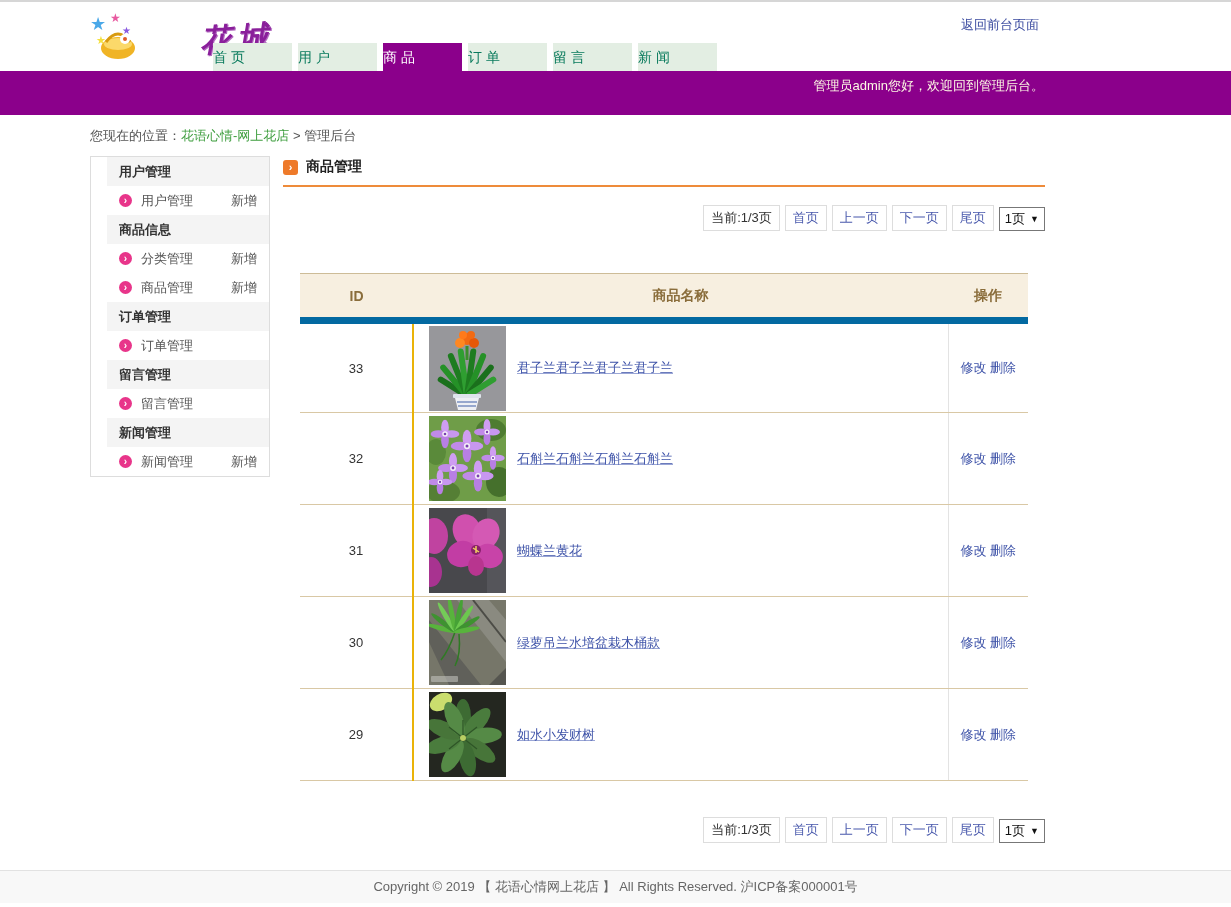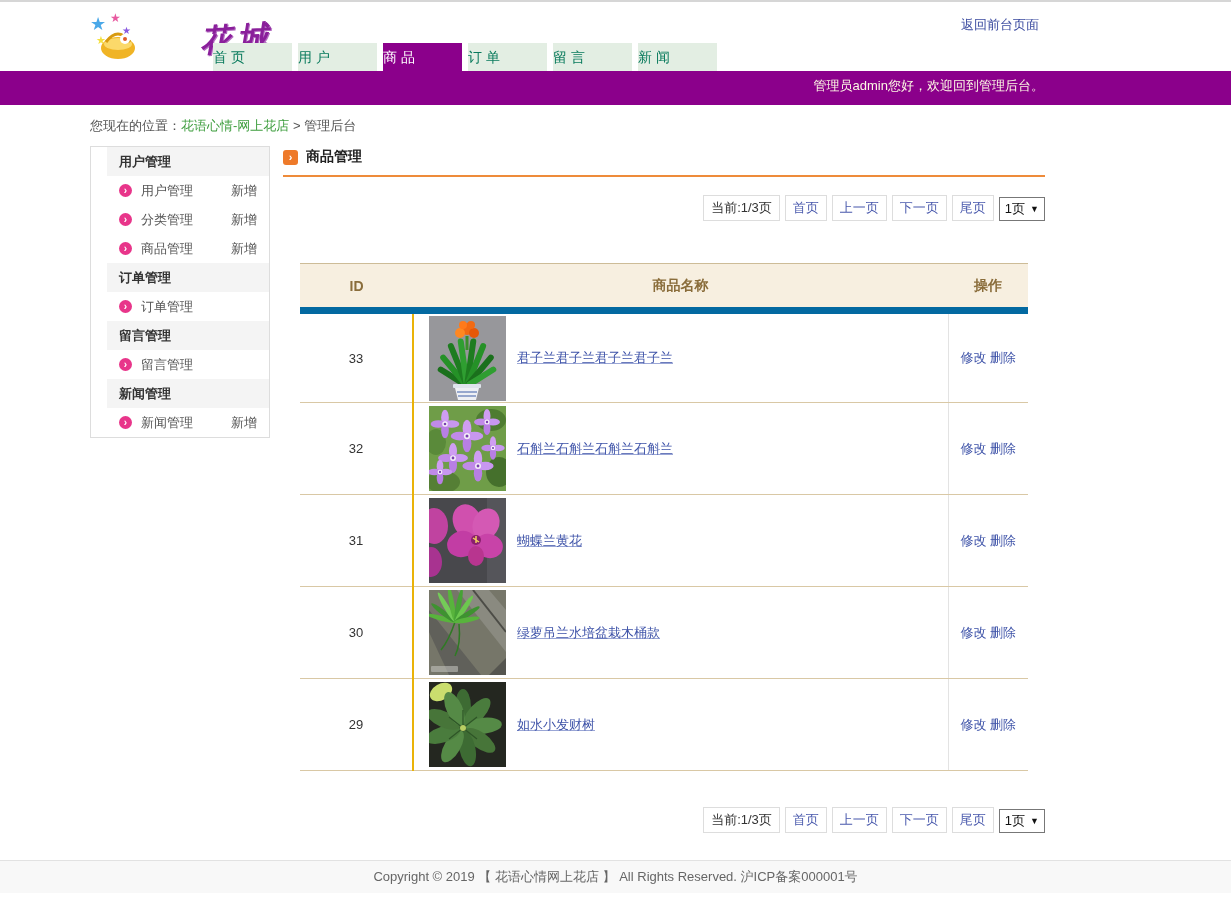"管理员admin您好，欢迎回到管理后台。" .welcome-bar { height: 34px -> 44px }
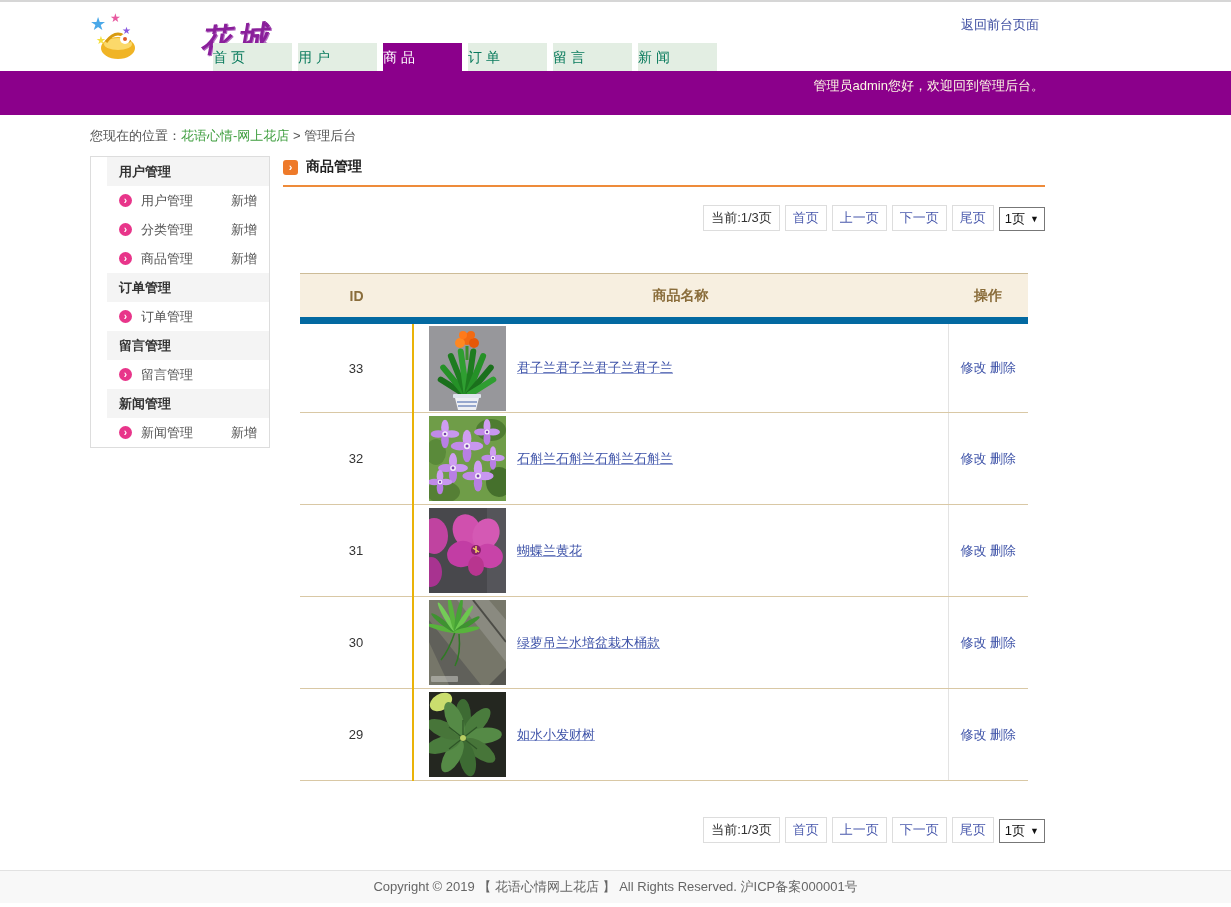"商品信息" div.side-group-title { html: none -> <div>商品信息</div> }
